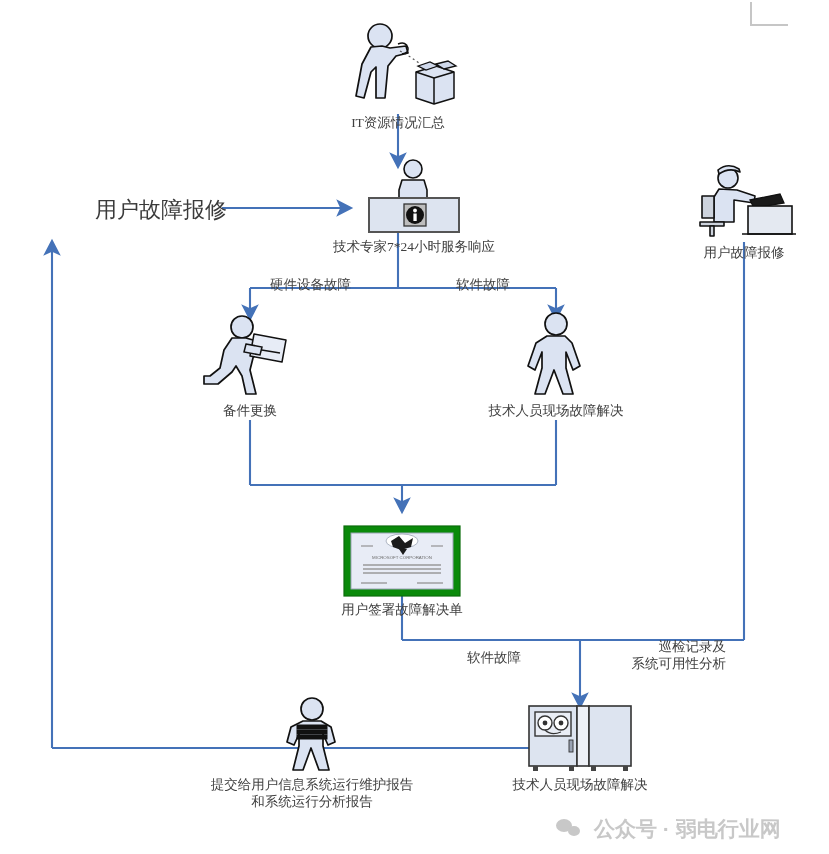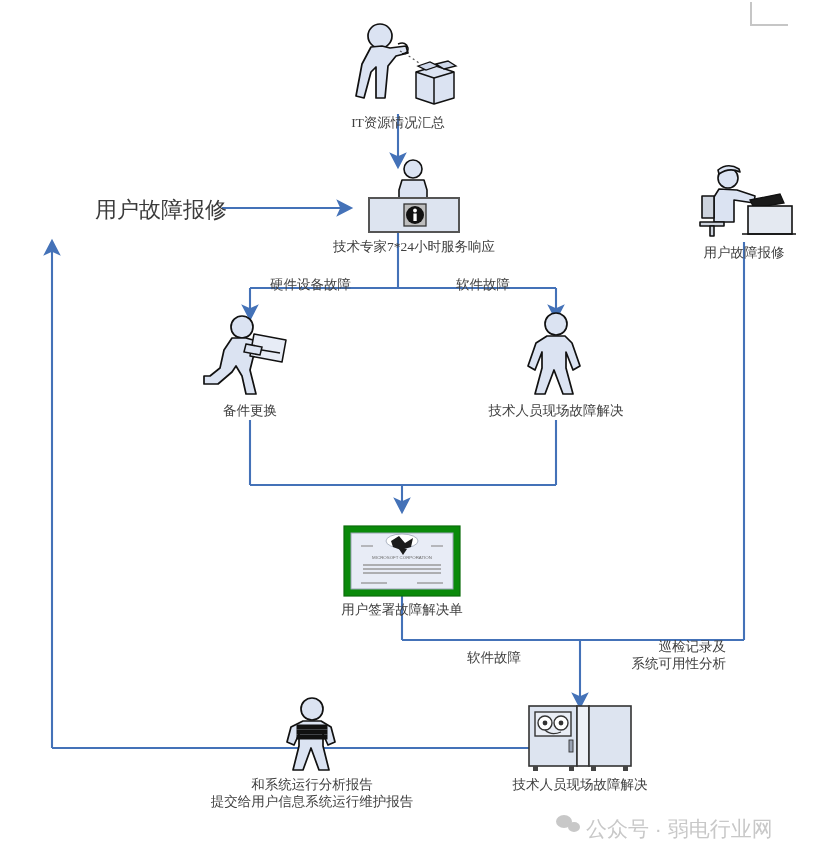"和系统运行分析报告" div.cap { order: before "提交给用户信息系统运行维护报告" -> after "提交给用户信息系统运行维护报告" }
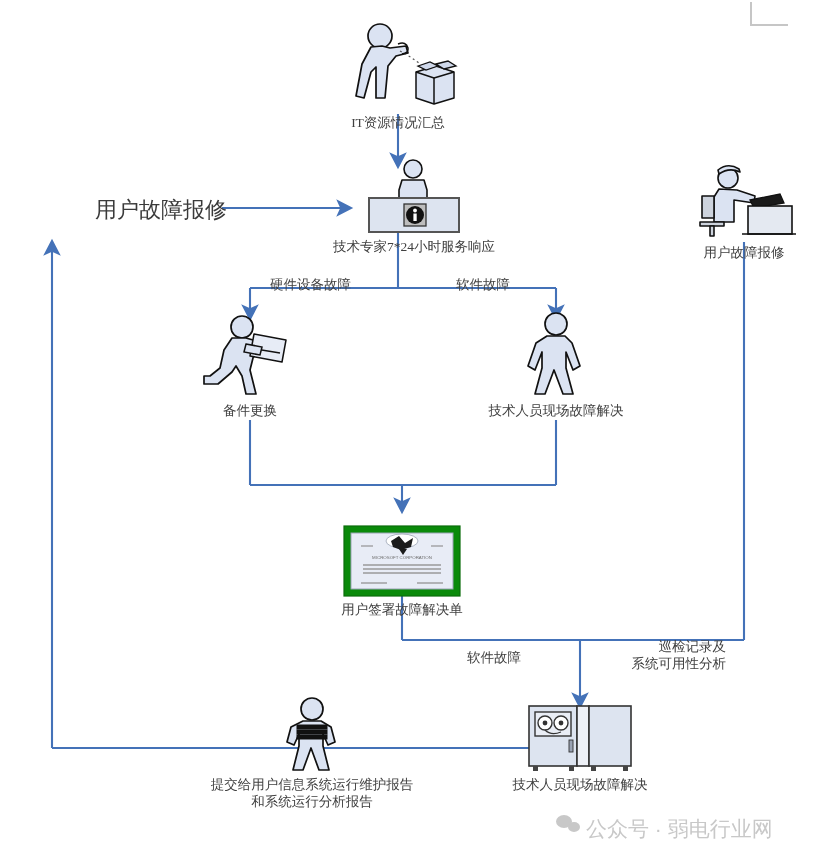"公众号 · 弱电行业网" .watermark { align-items: none -> center; font-weight: none -> bold; gap: 4px -> 12px }
